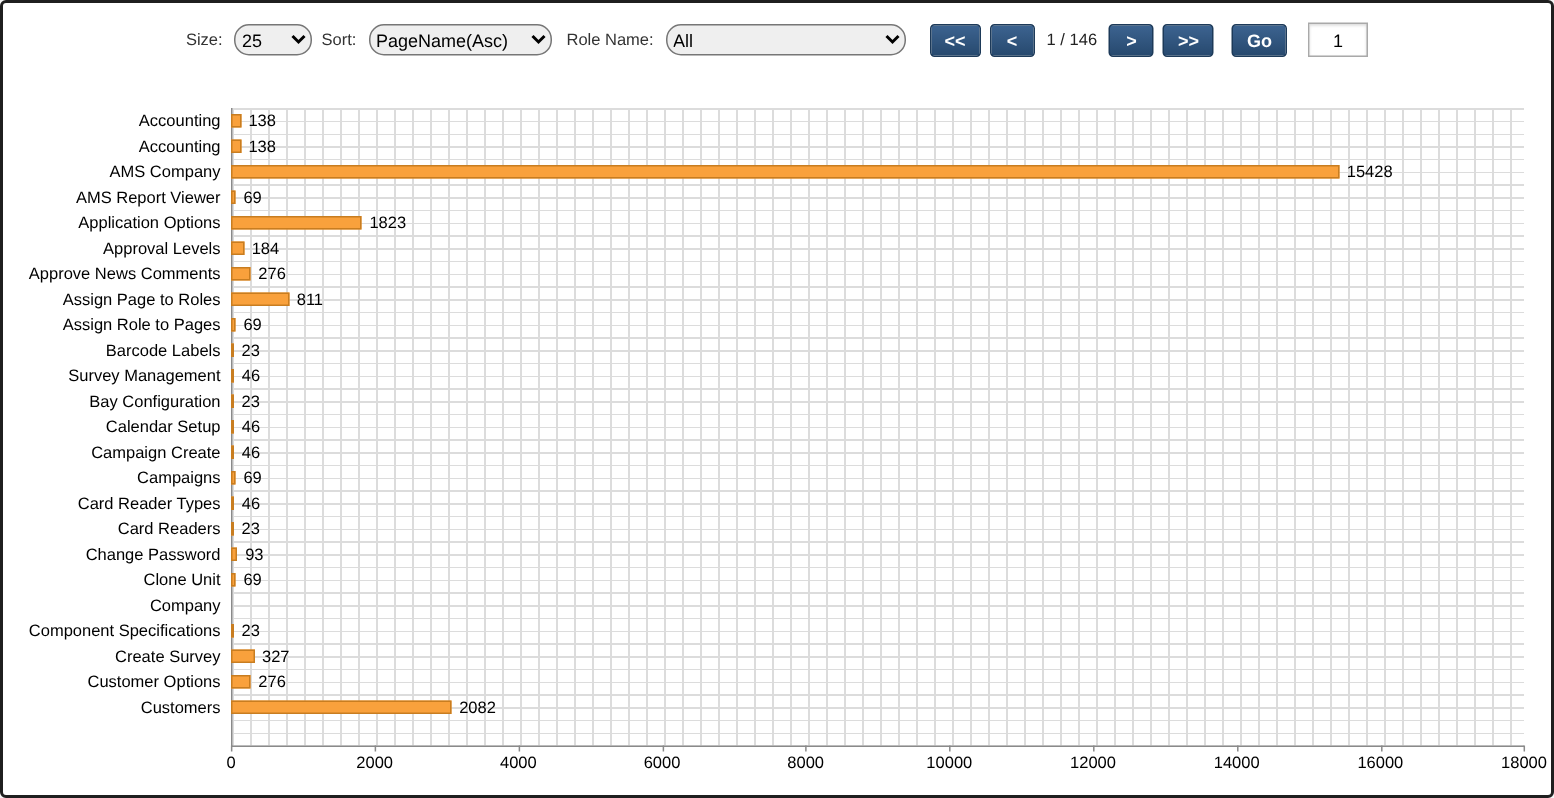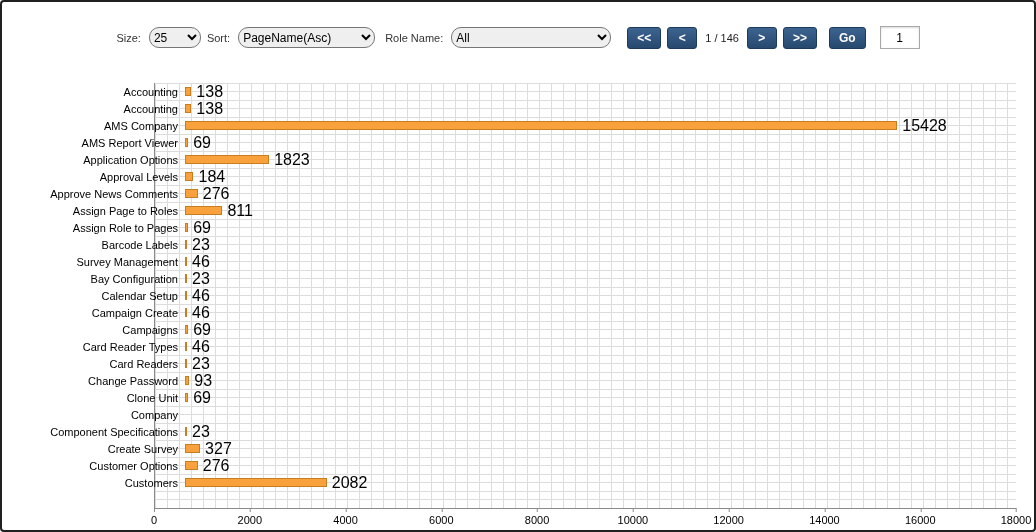"Size:" .toolbar { padding: 24px 8px 6px 8px -> 13px 8px 6px 8px }
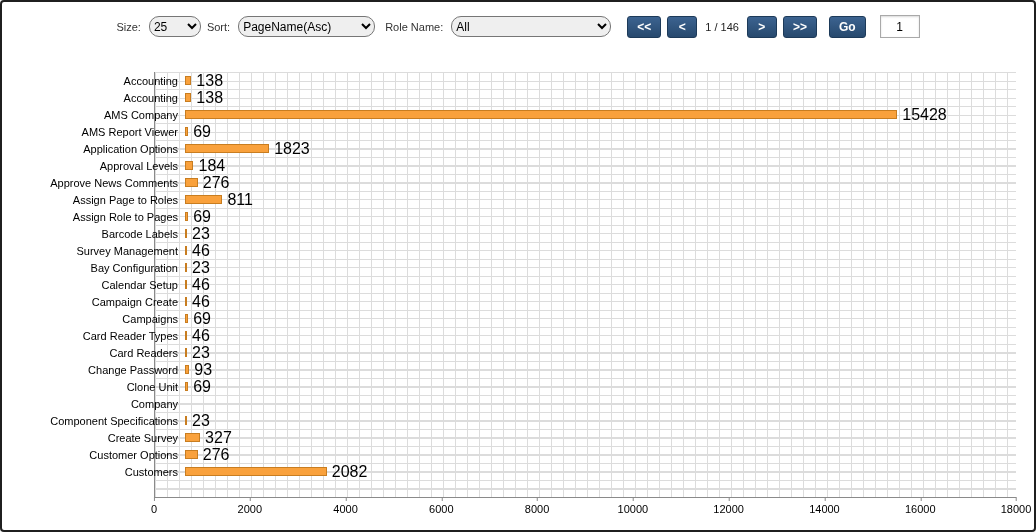"PageName(Asc)" .sel-sort { width: 137px -> 122px }
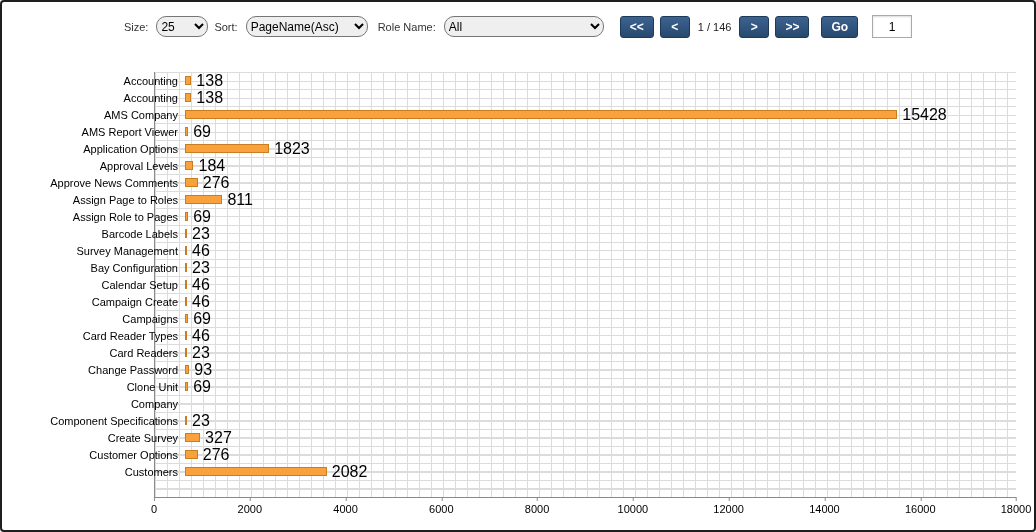"Accounting" .rows { padding-left: 31px -> none }
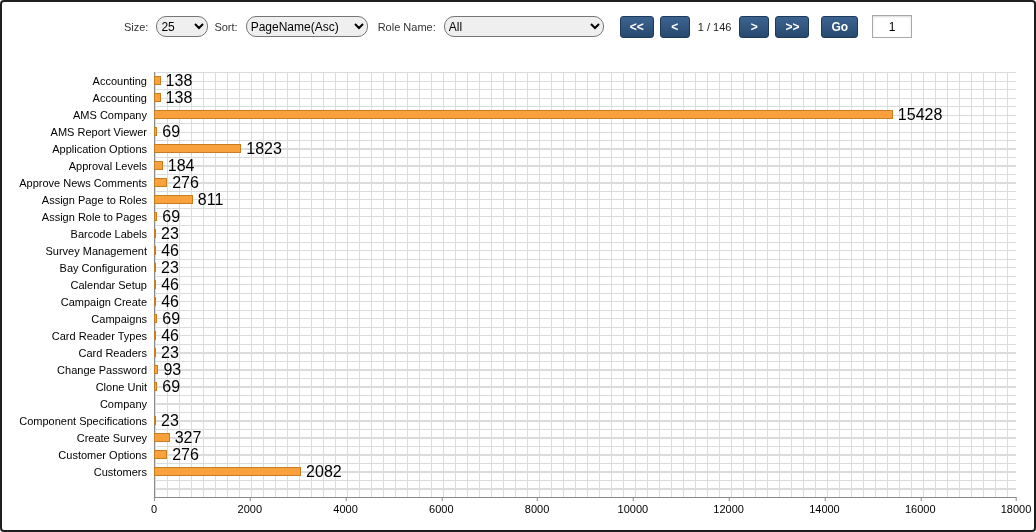"138" .val { font-size: 16px -> 11px }
